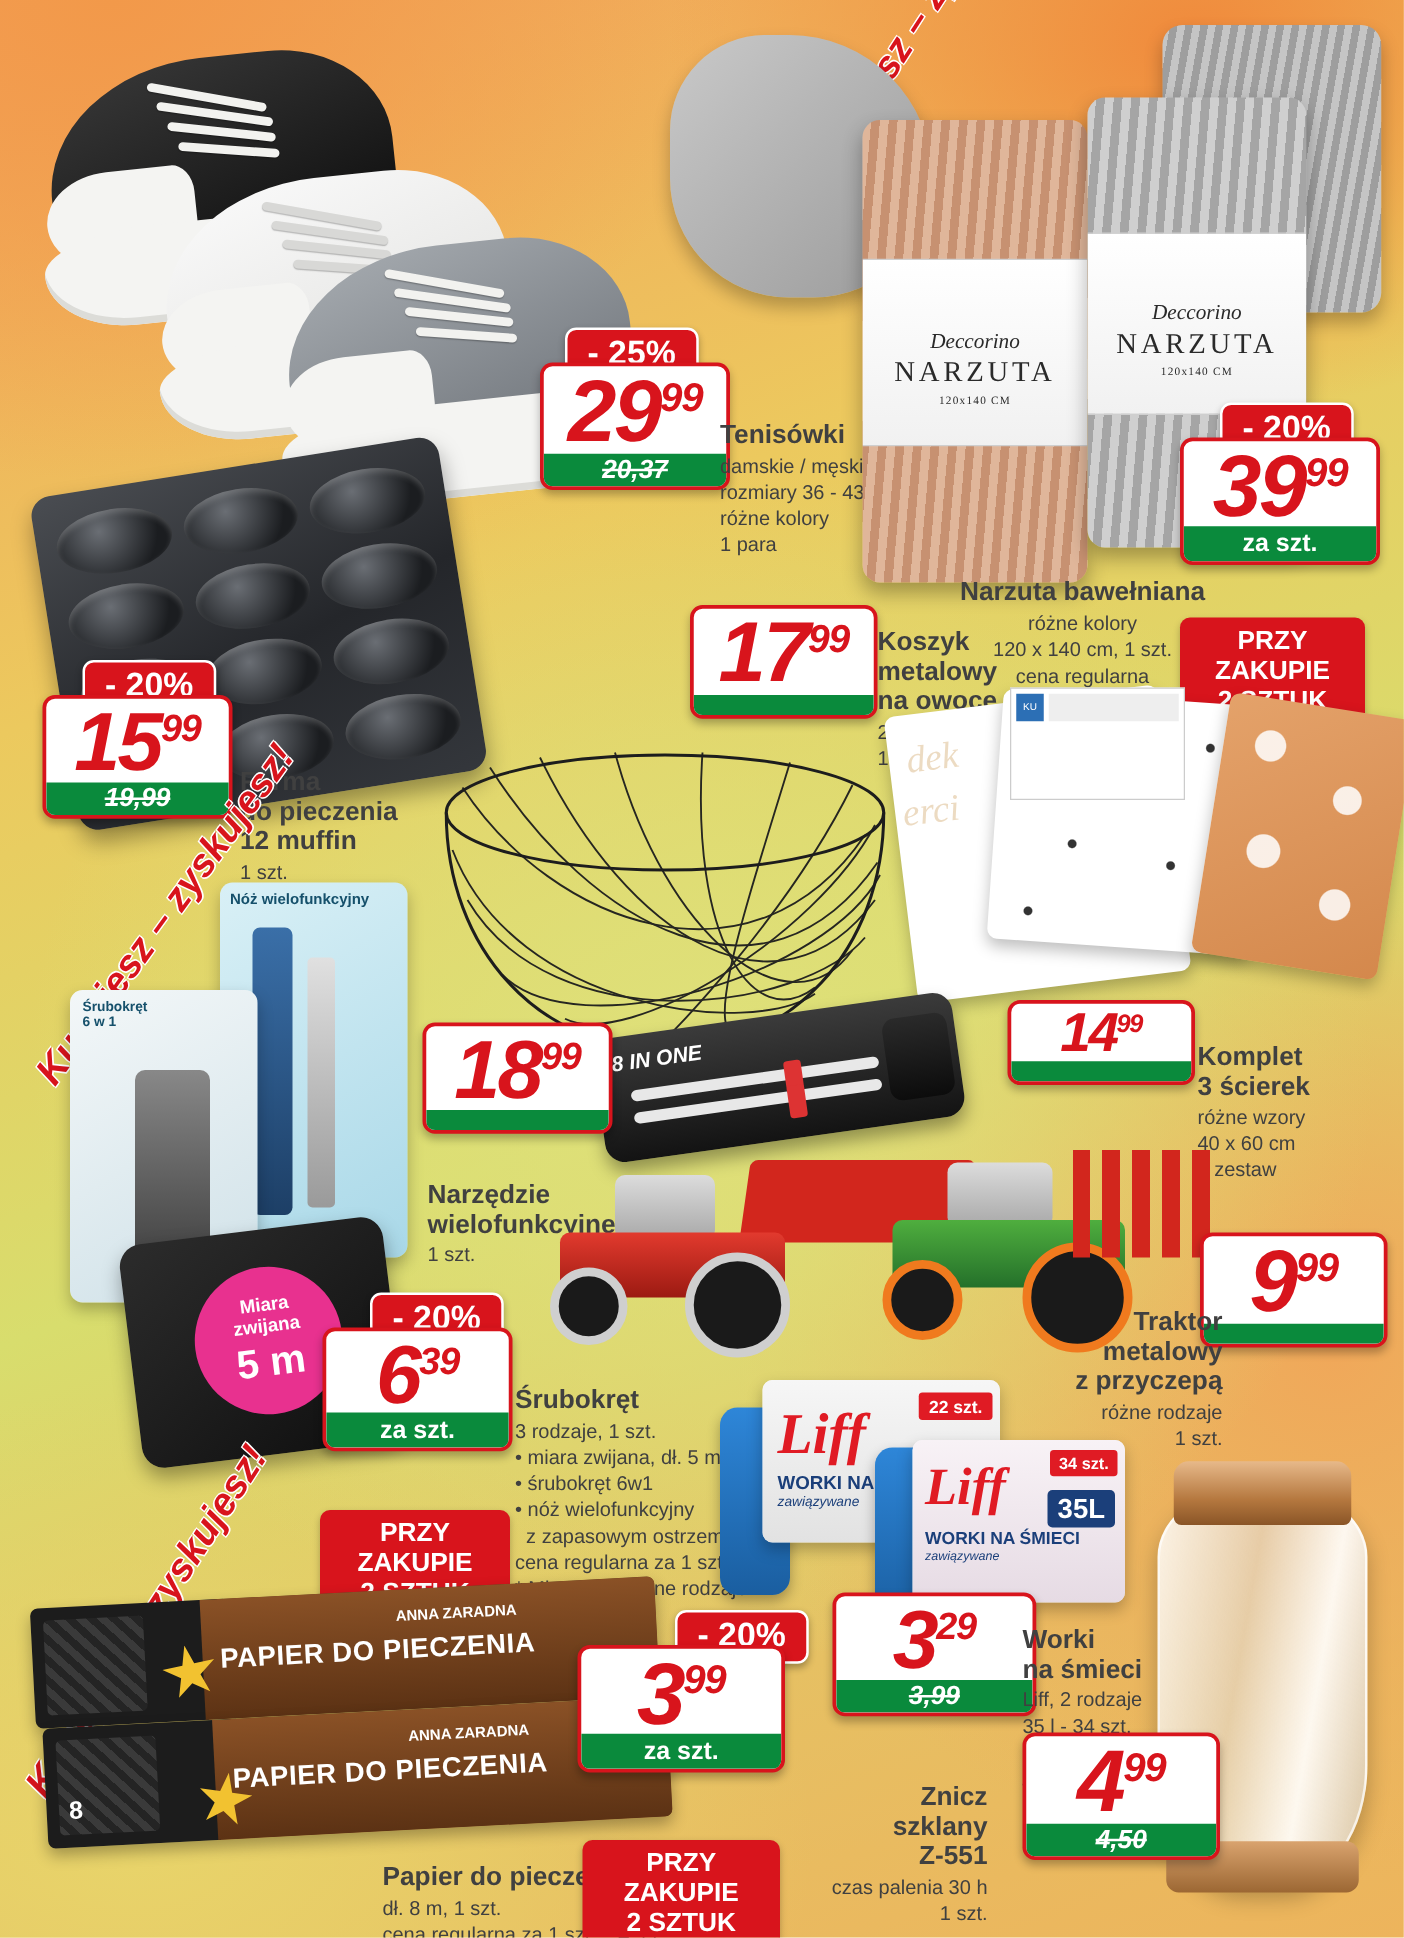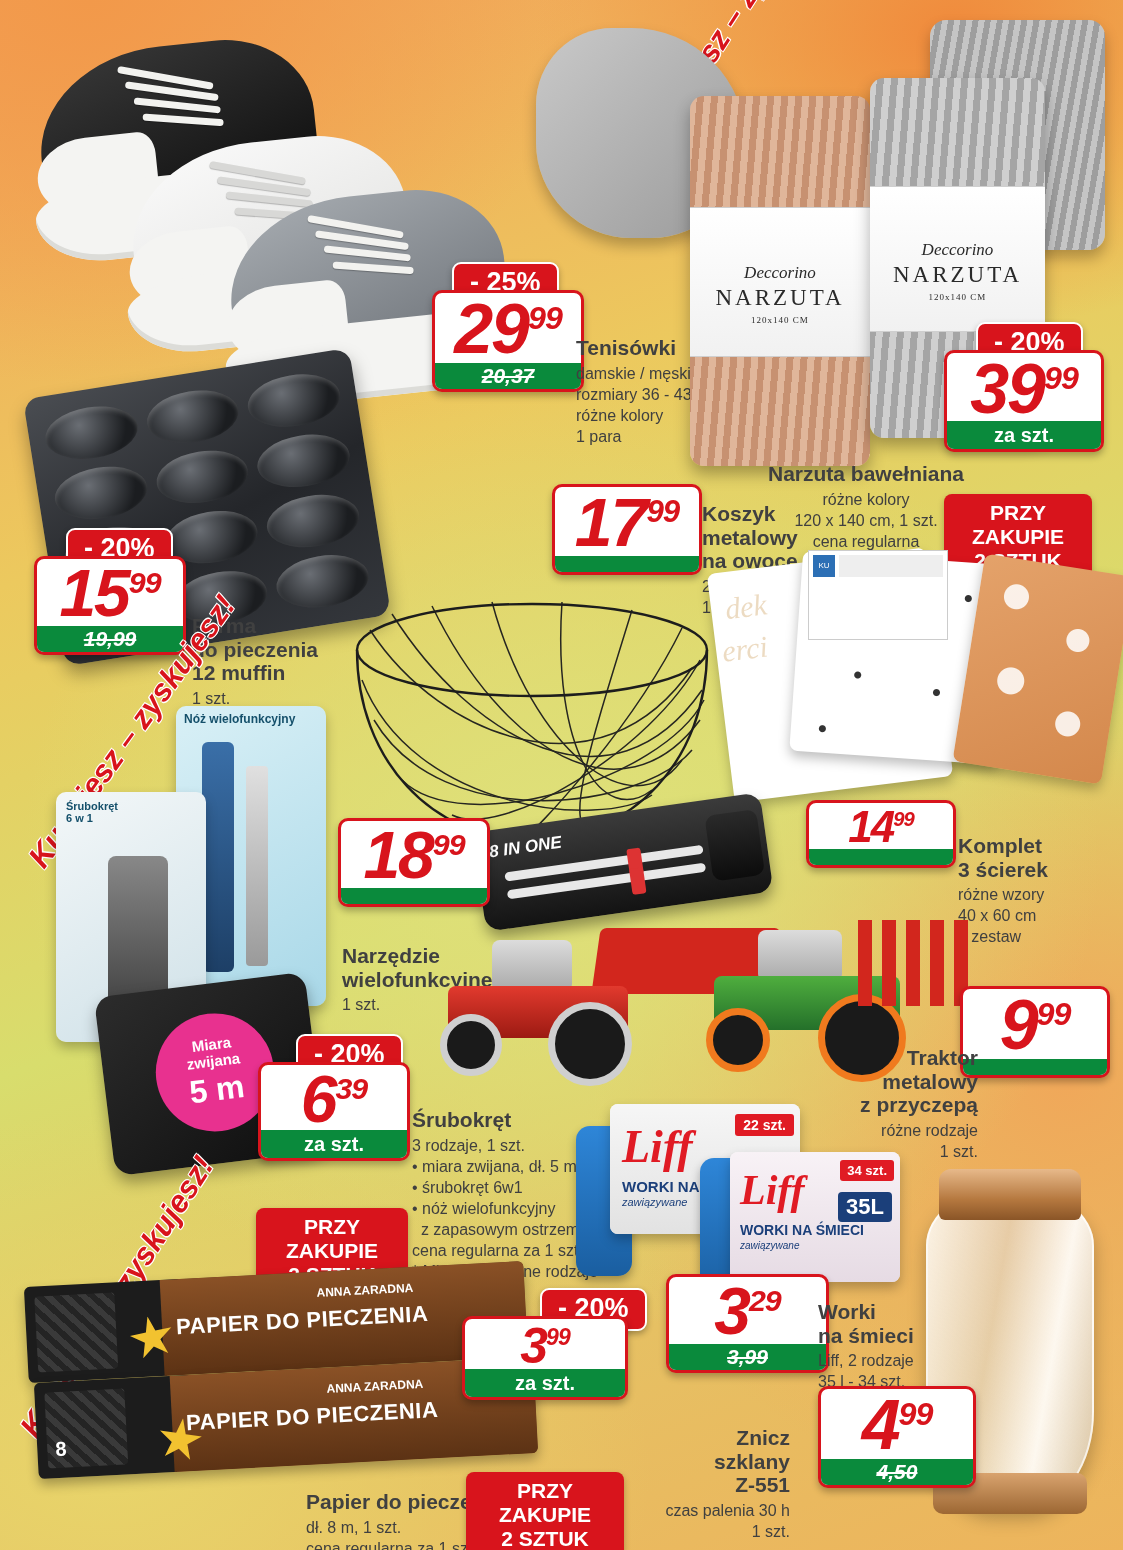"399" div.price { font-size: 50px -> 70px }
